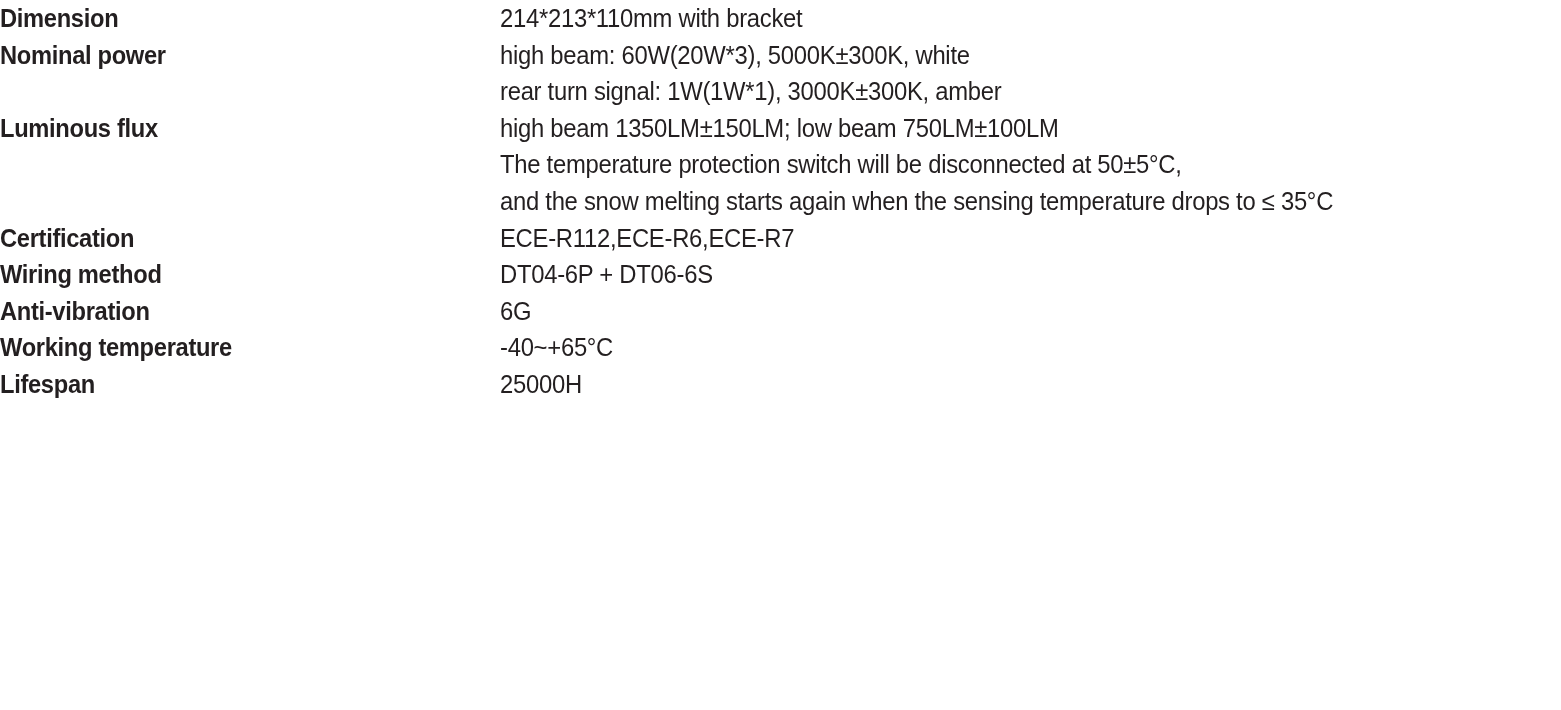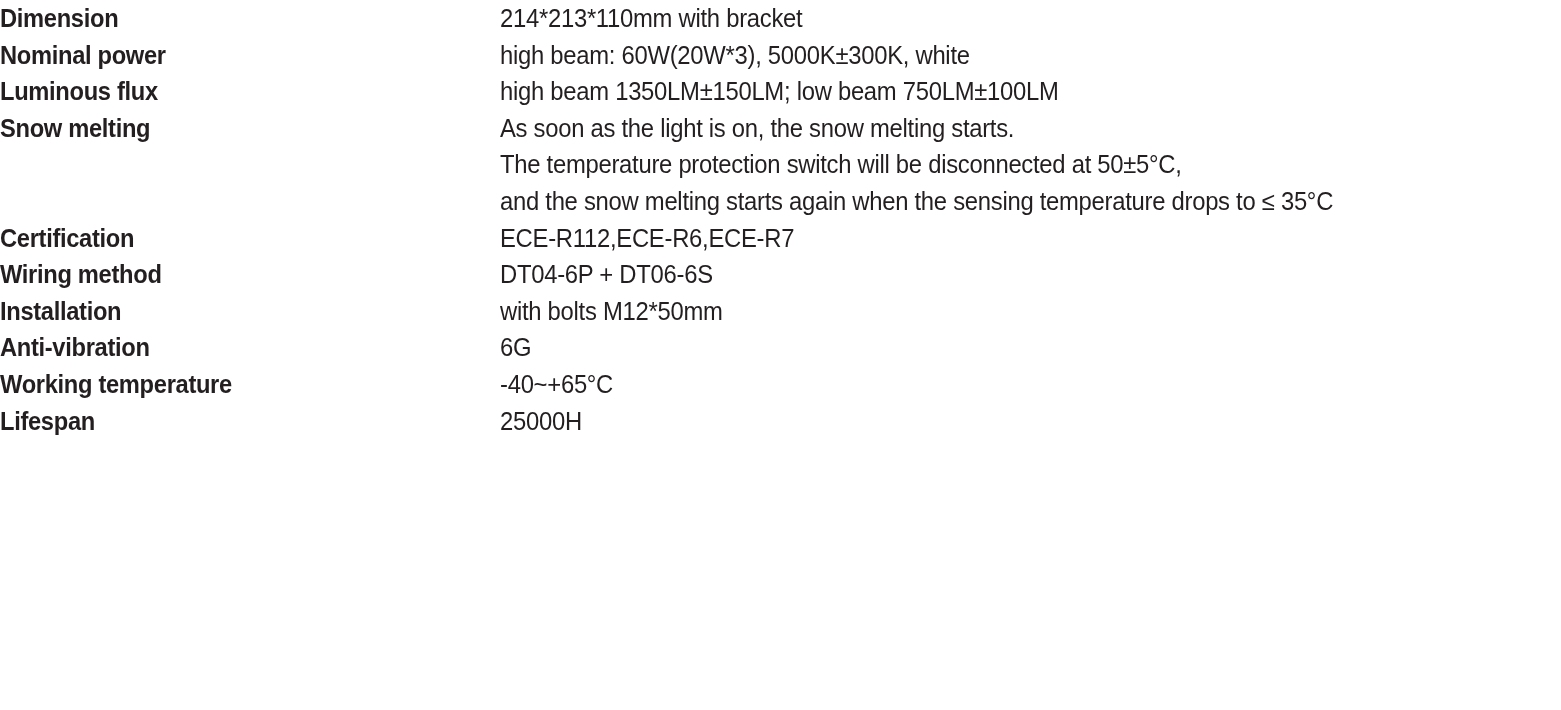"rear turn signal: 1W(1W*1), 3000K±300K," tr { html: none -> <tr> <td></td> <td>rear turn signal: 1W(1W*1), 3000K±300K, amber</td> </tr> }
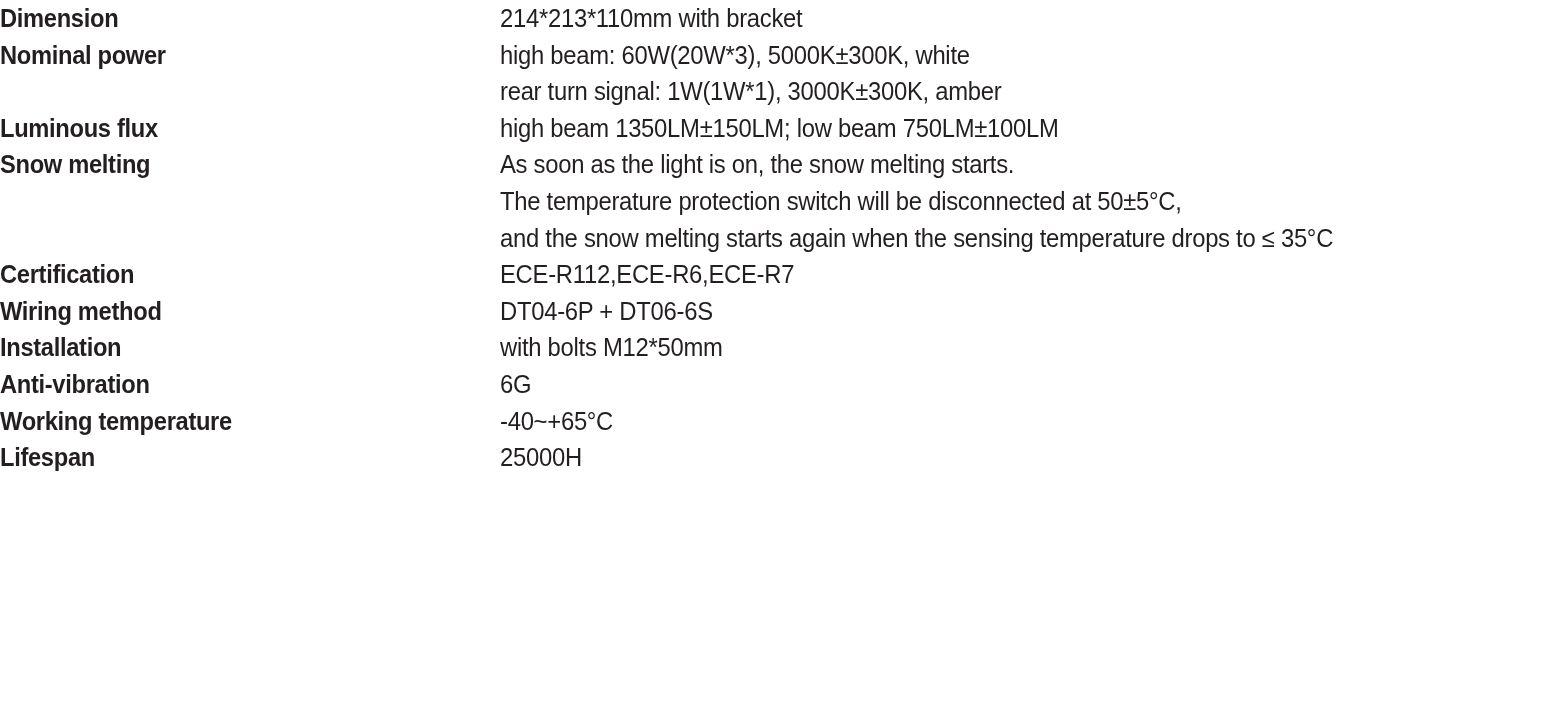"Snow melting" tr { html: <tr> <td>Snow melting</td> <td>As soon as the light is on, the snow melting starts.</td> </tr> -> none }
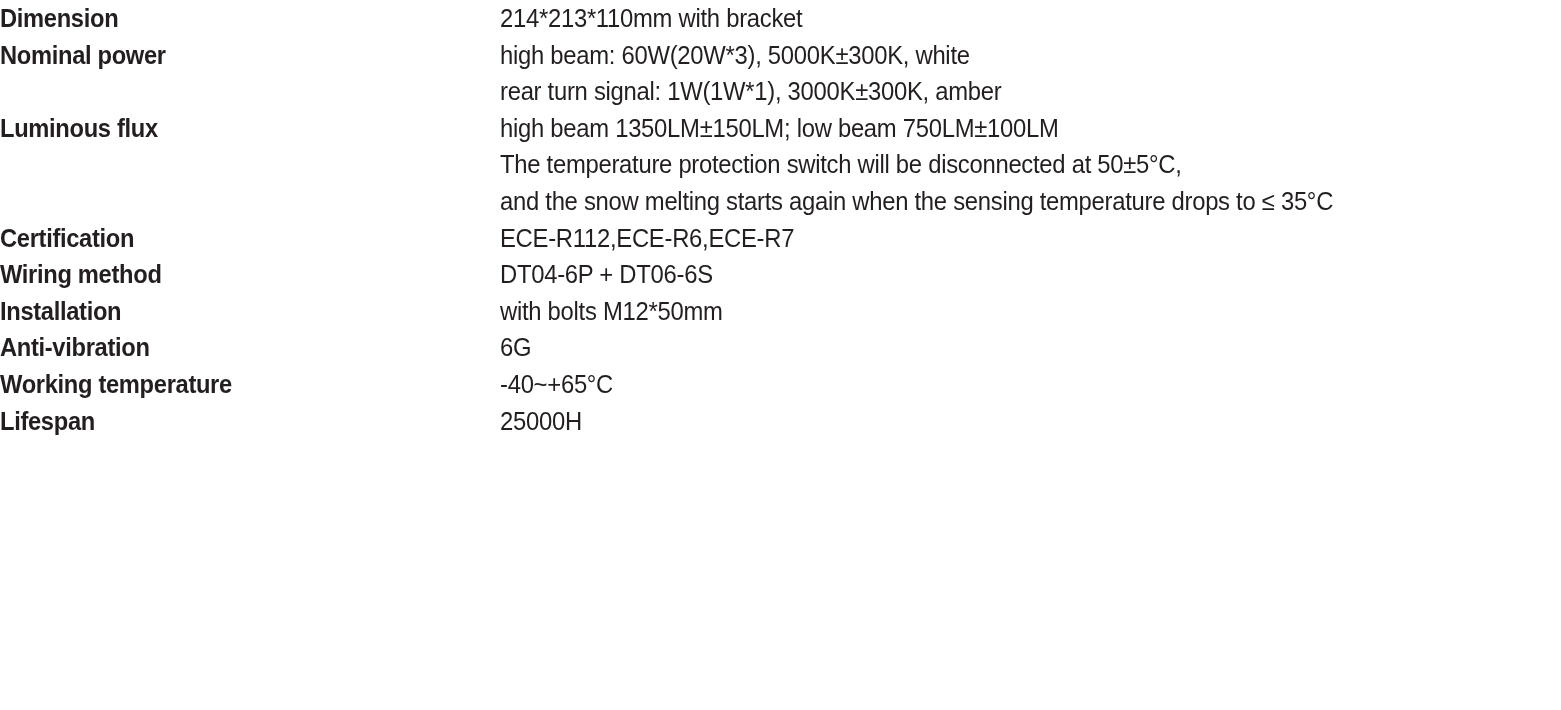"Installation" tr { html: <tr> <td>Installation</td> <td>with bolts M12*50mm</td> </tr> -> none }
